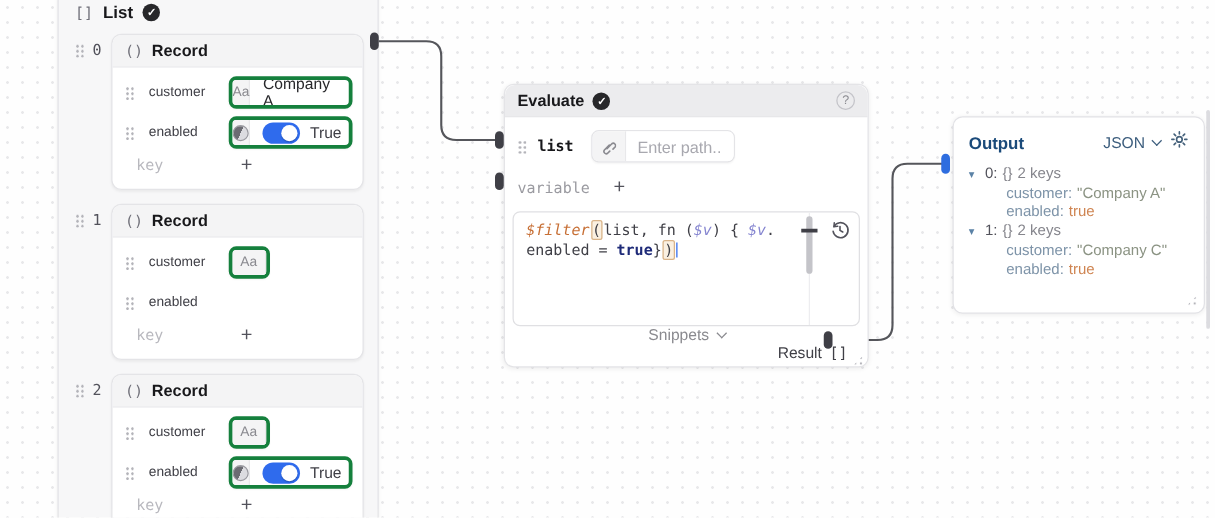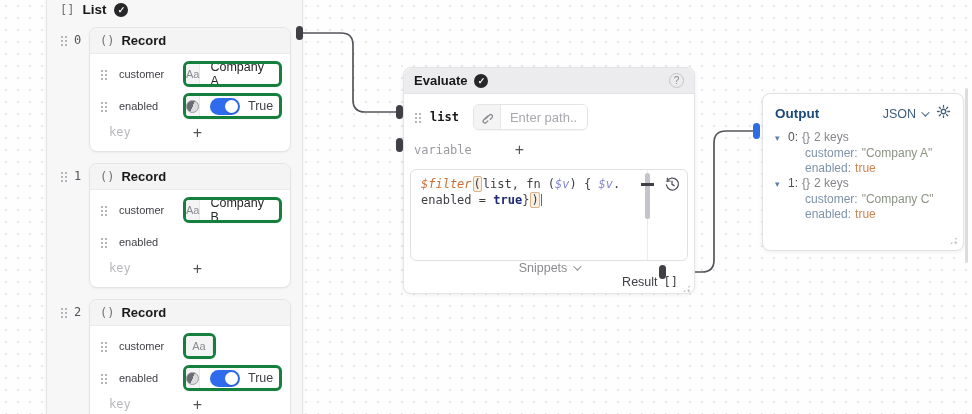"variable" .variable-row { gap: 24px -> none }
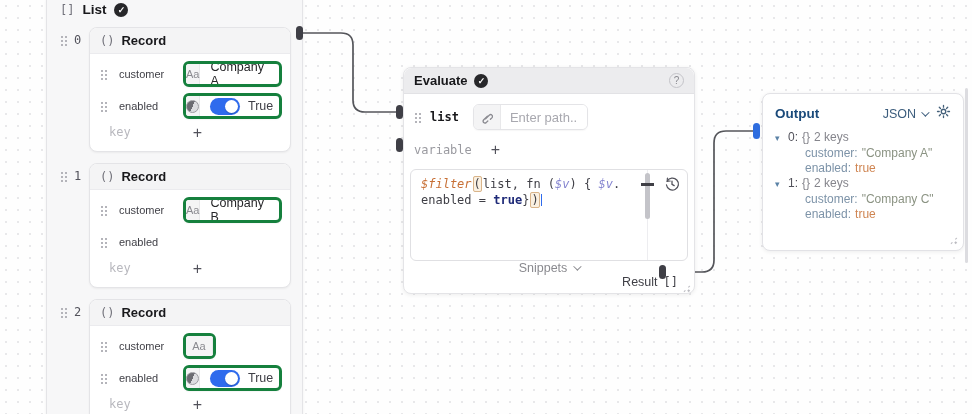"Company B" span.chip-value { html: <span>Company B</span> -> none }
